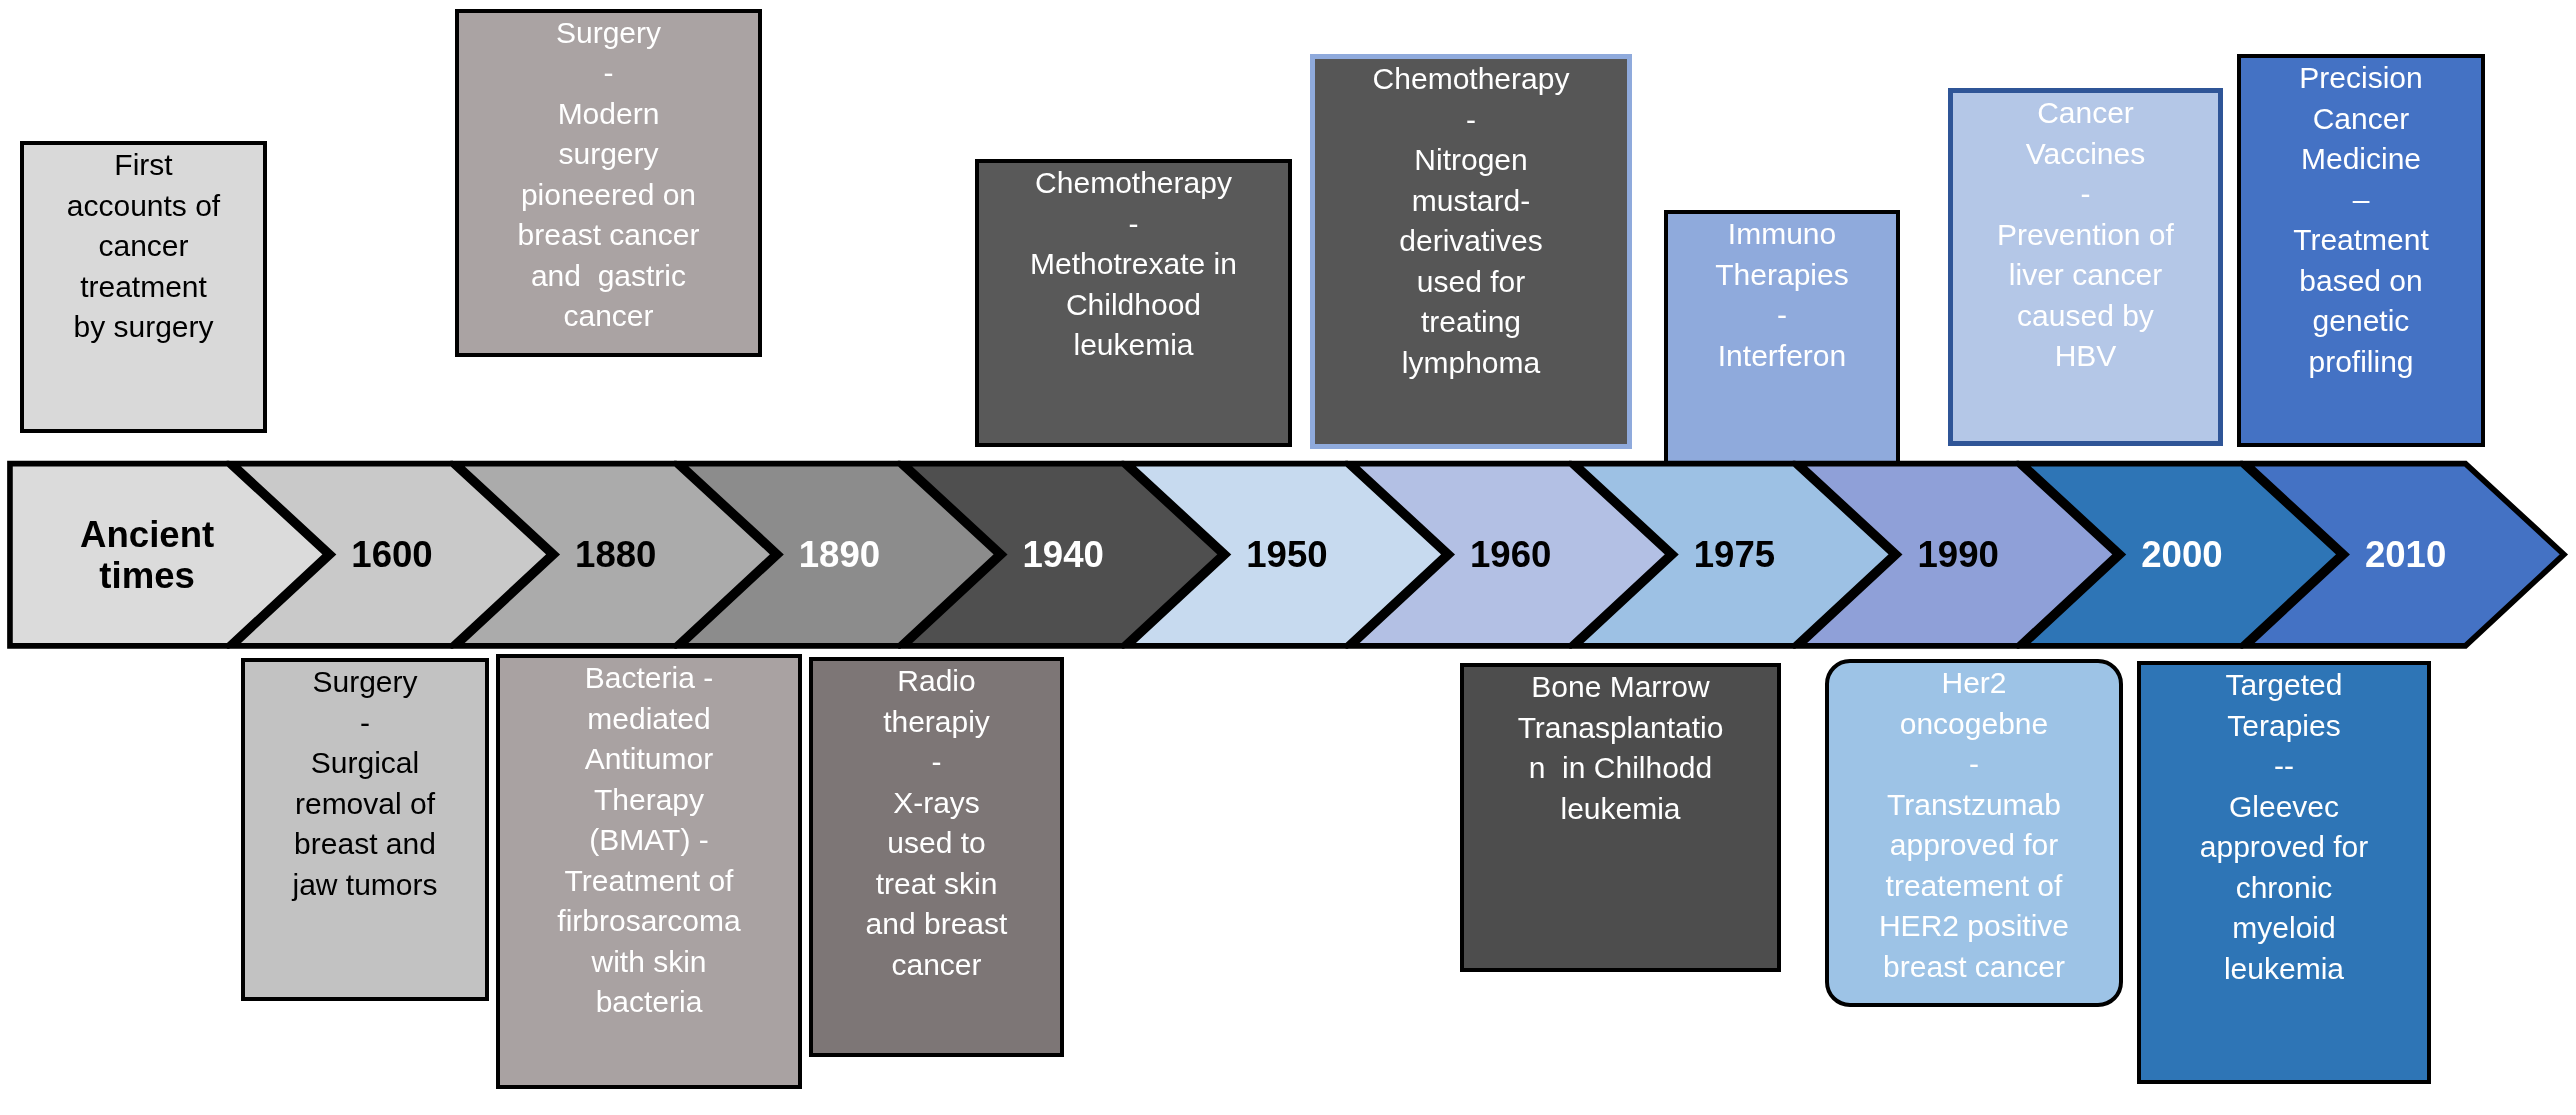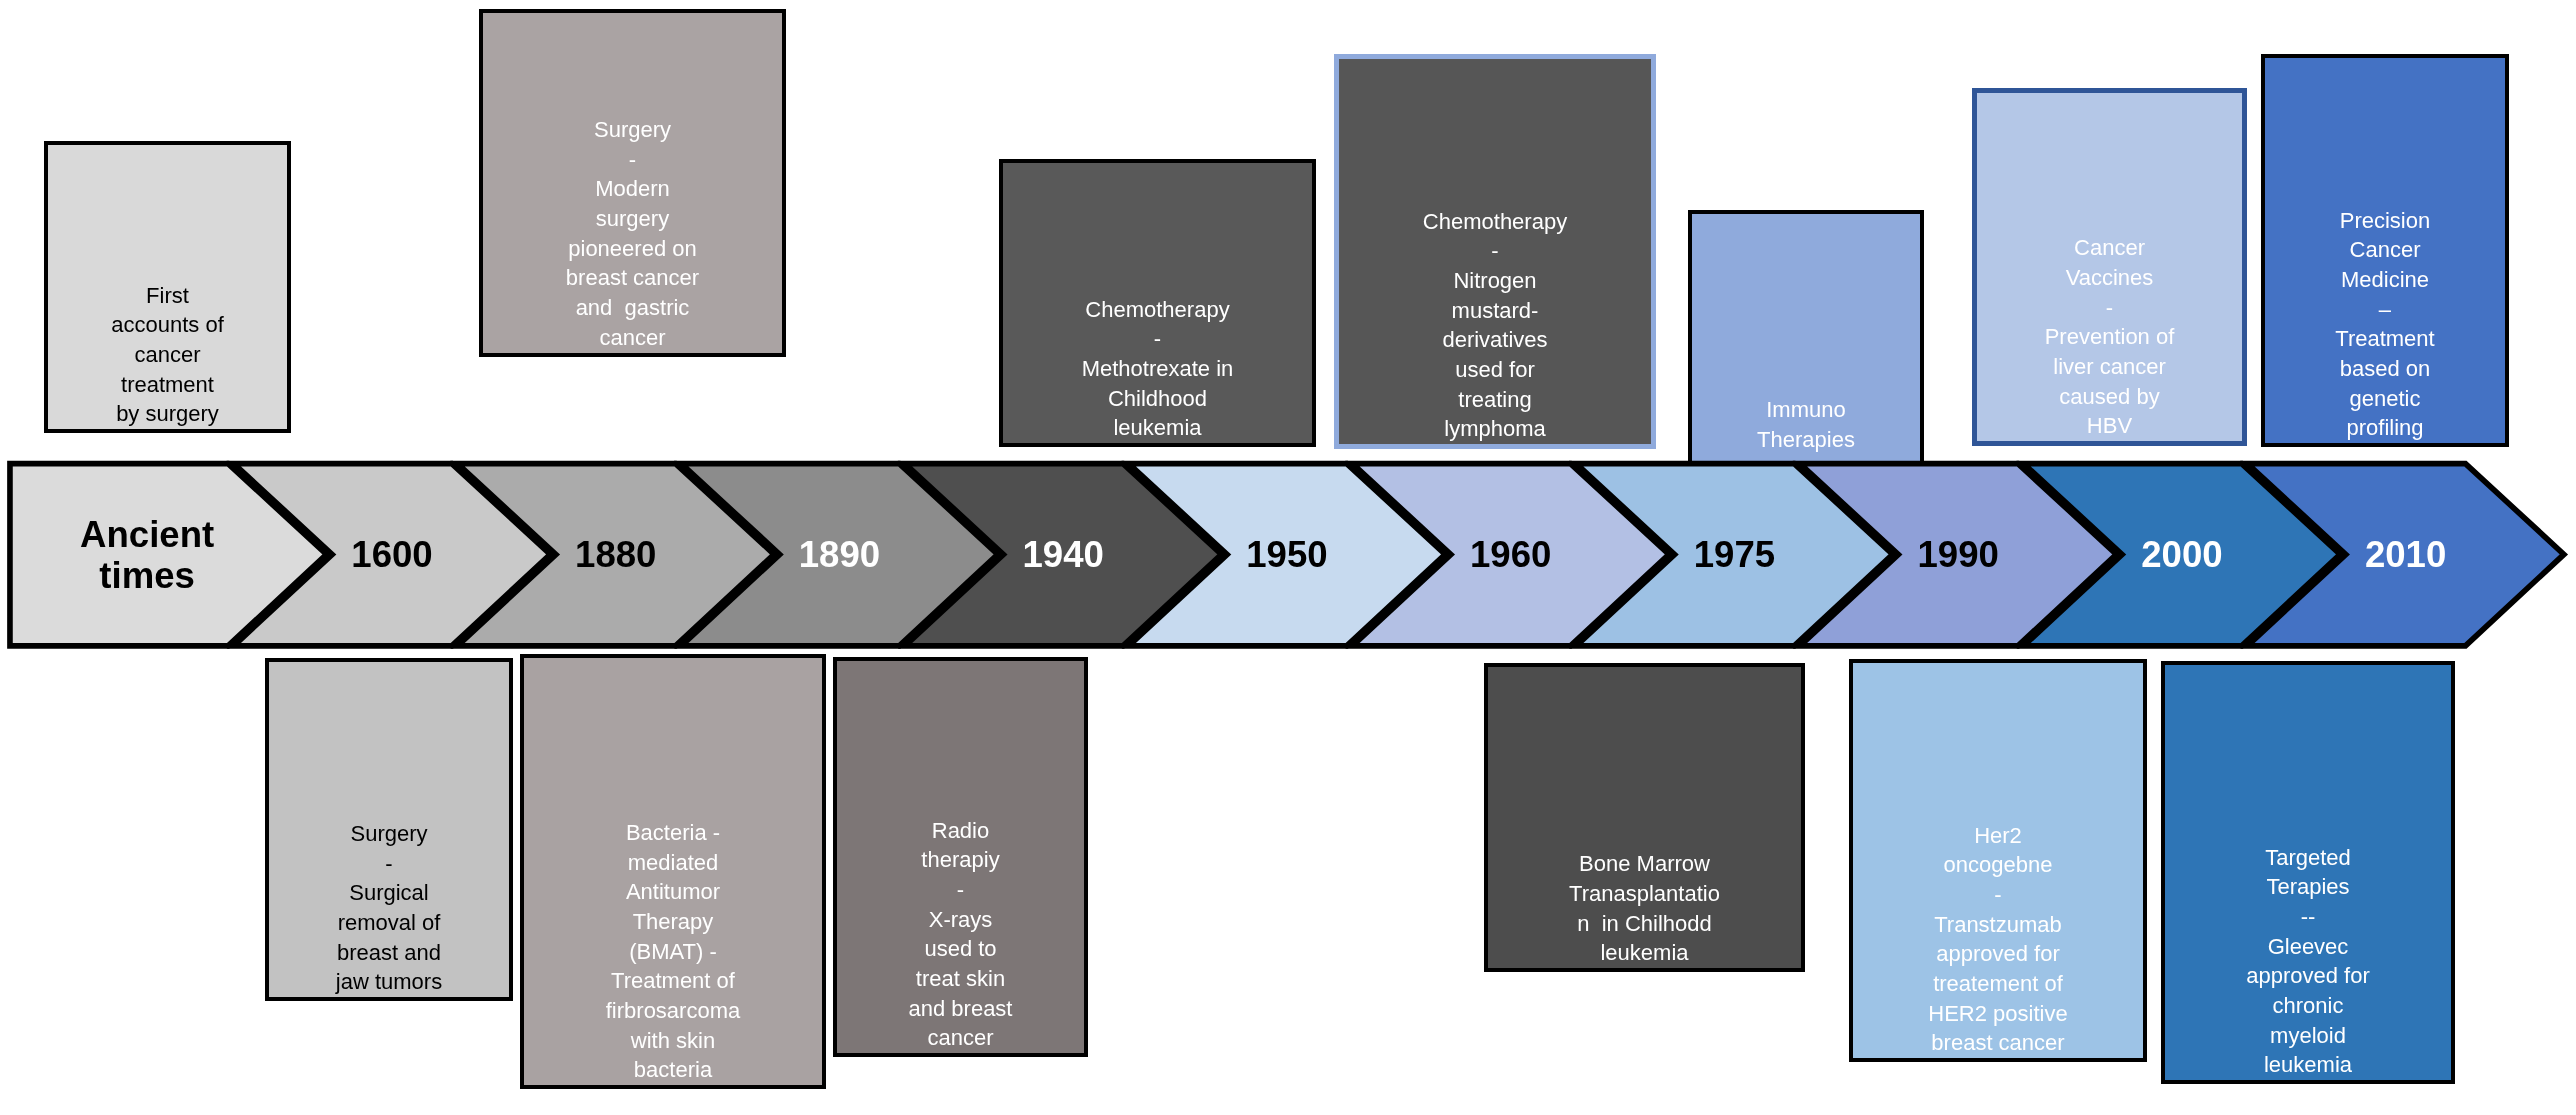"Surgery" .event-box { align-items: flex-end -> flex-start; font-size: 22px -> 30px; margin-left: 24px -> none }
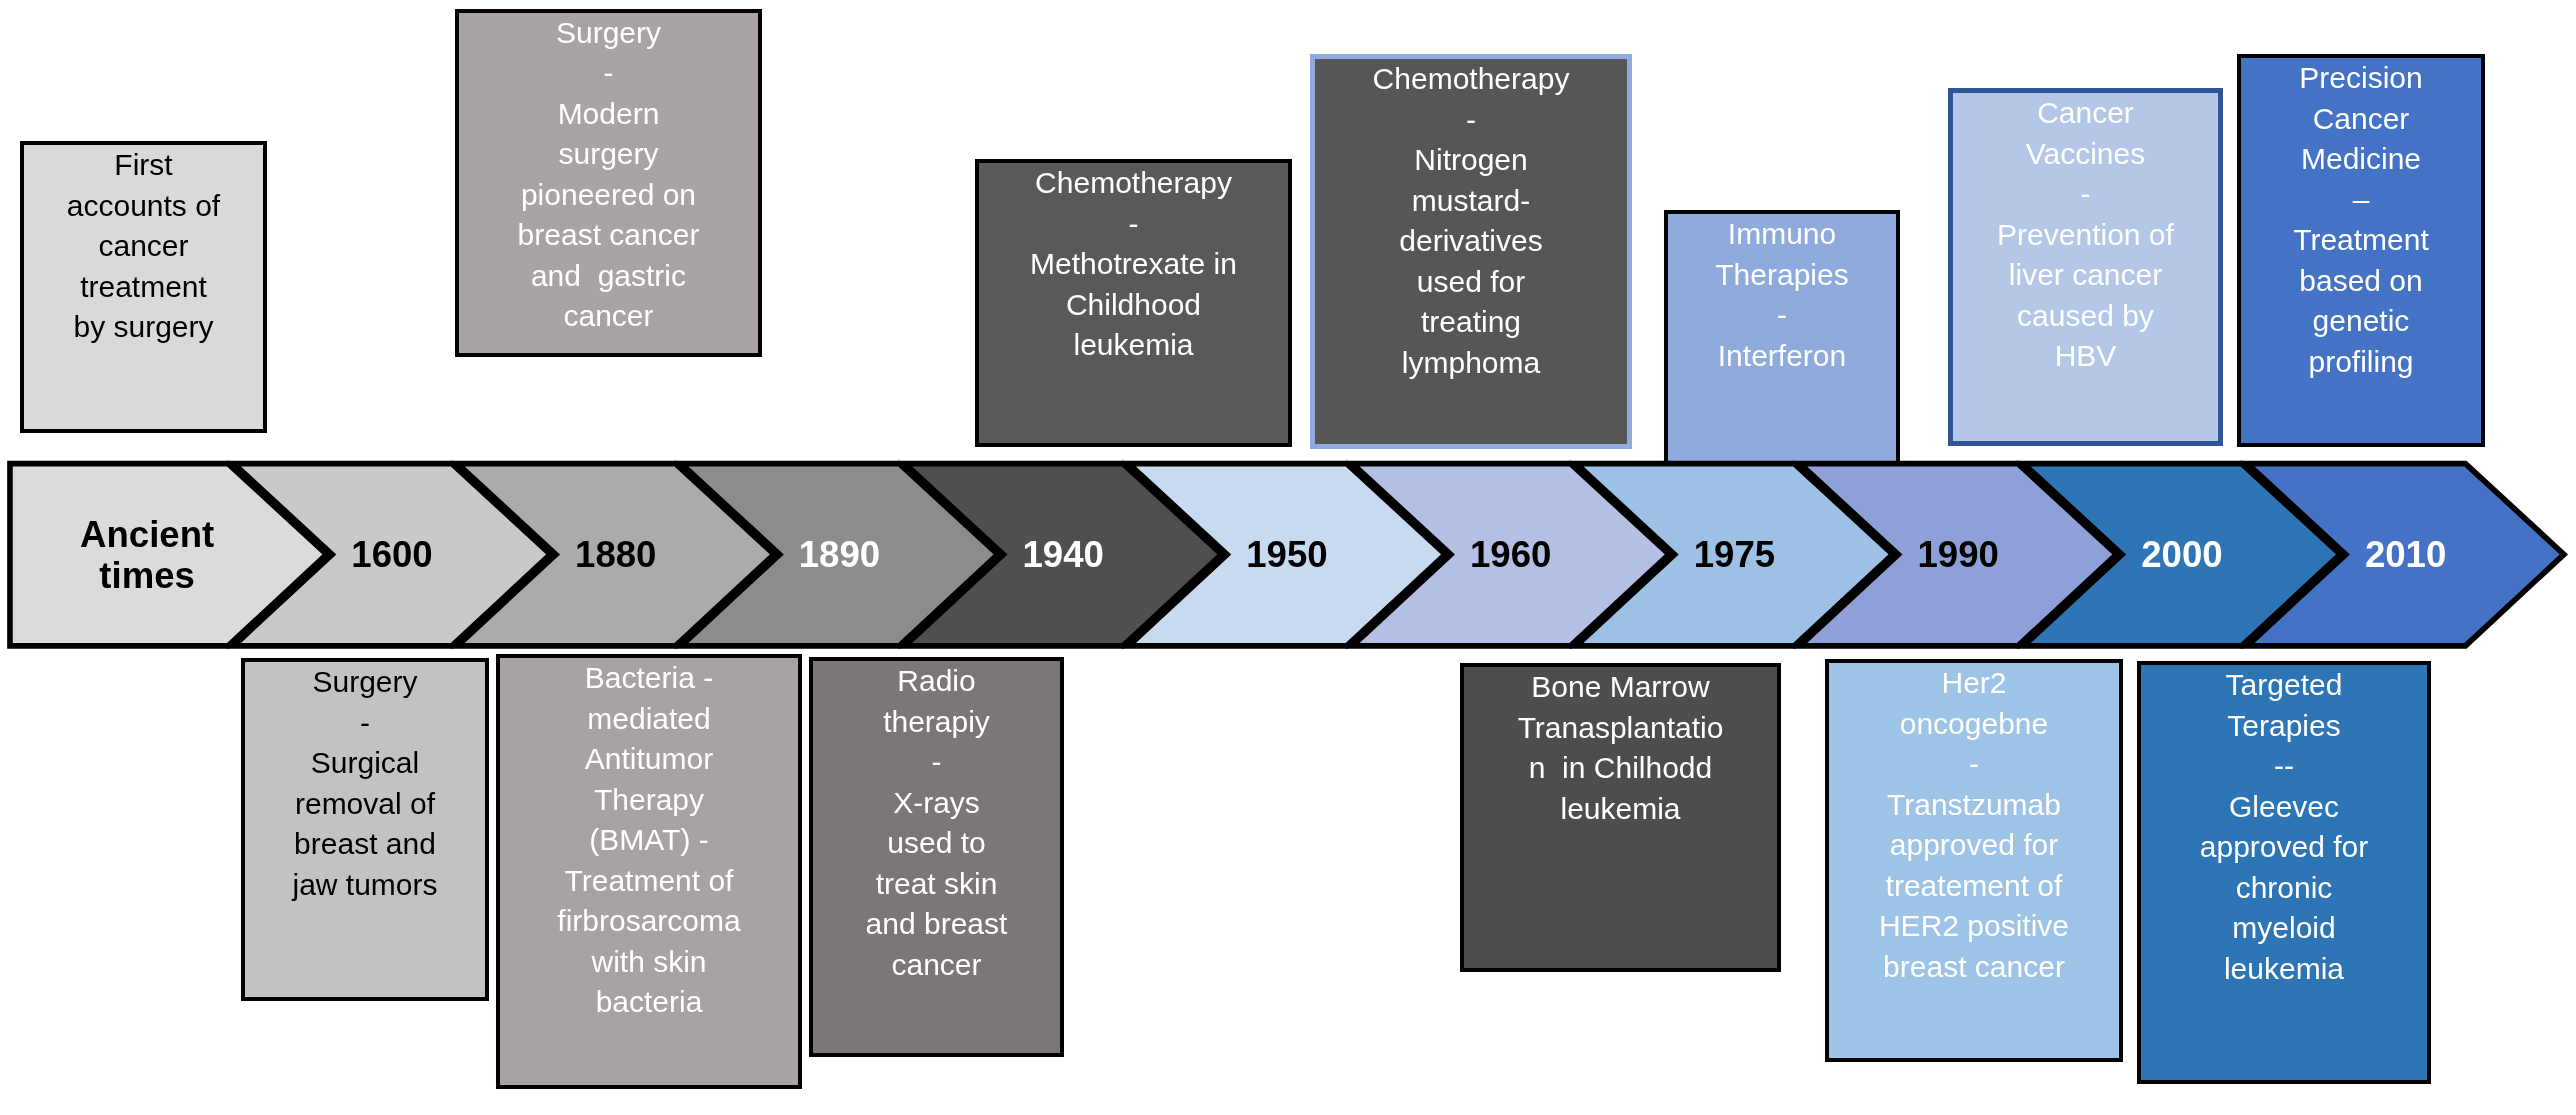"Her2" div.event-box { border-radius: none -> 25px; height: 403px -> 348px }
